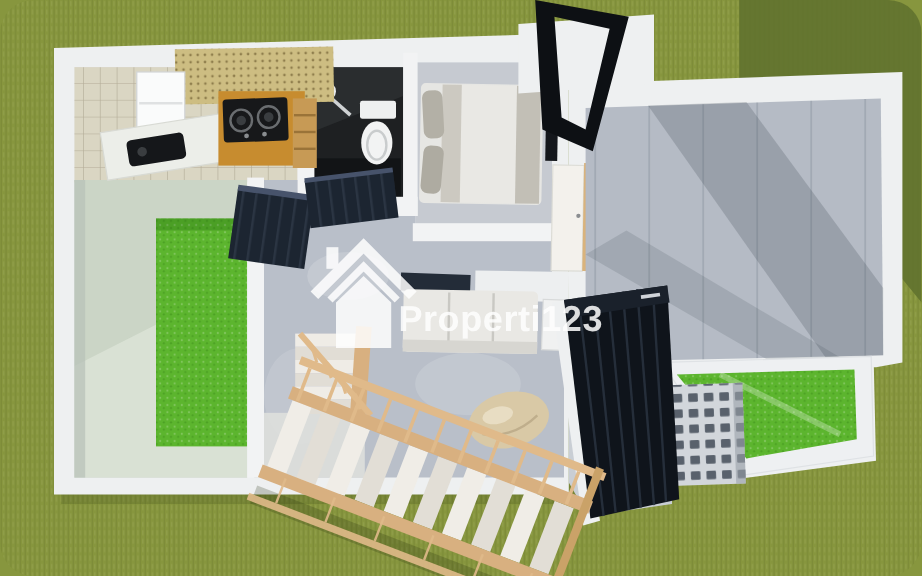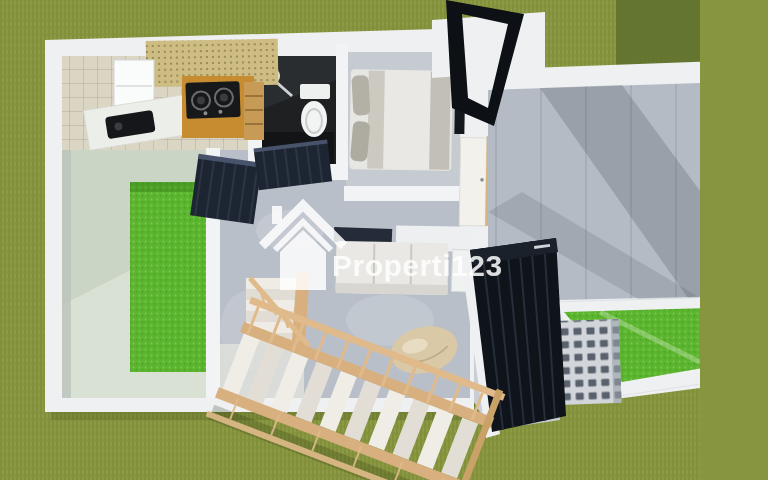"Properti123" .scene { border-radius: none -> 28px; width: 700px -> 768px }
